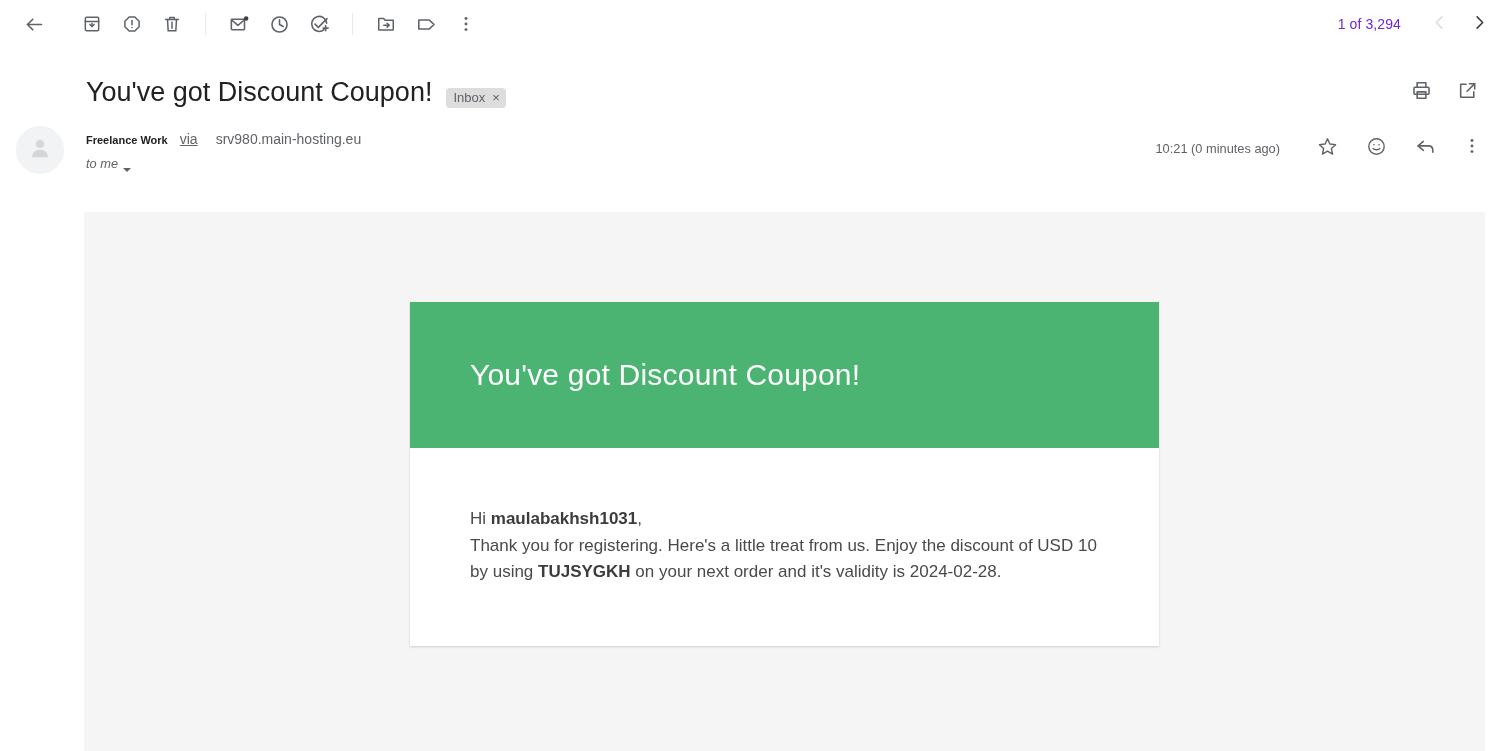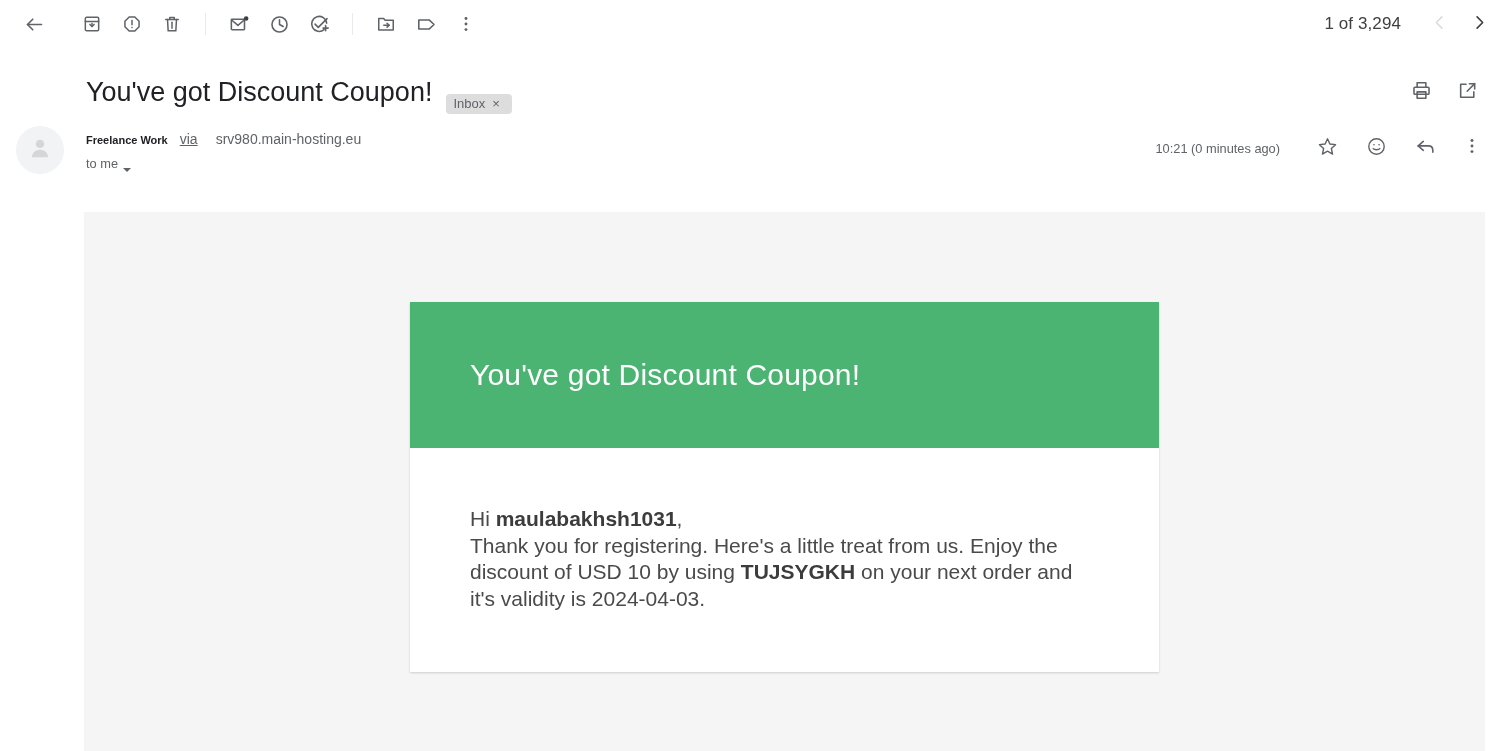"1 of 3,294" .tb-count { color: #404040 -> #6d28d9; font-size: 17px -> 14px }
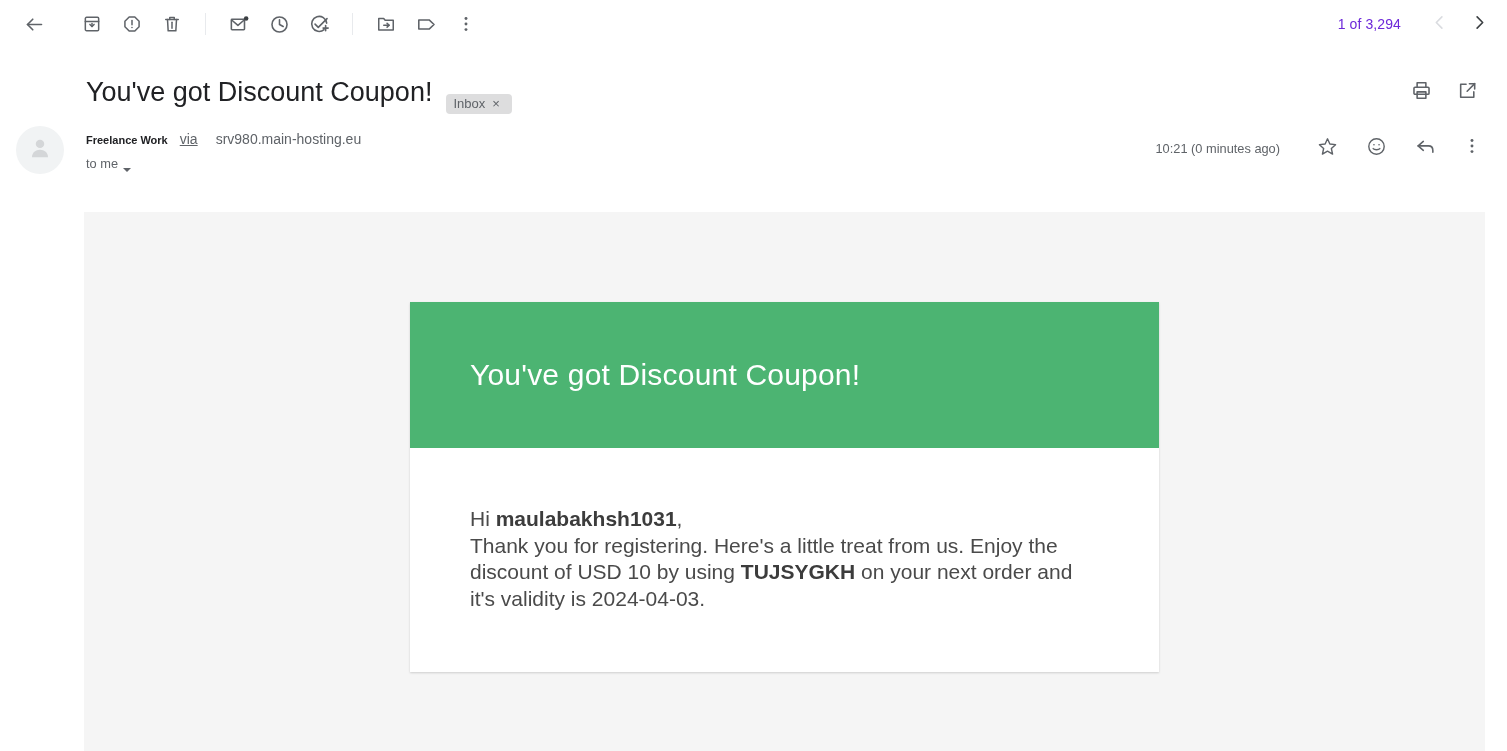"Inbox" .label-chip { padding: 3px 12px 4px 7px -> 3px 6px 4px 7px; top: 12px -> 6px }
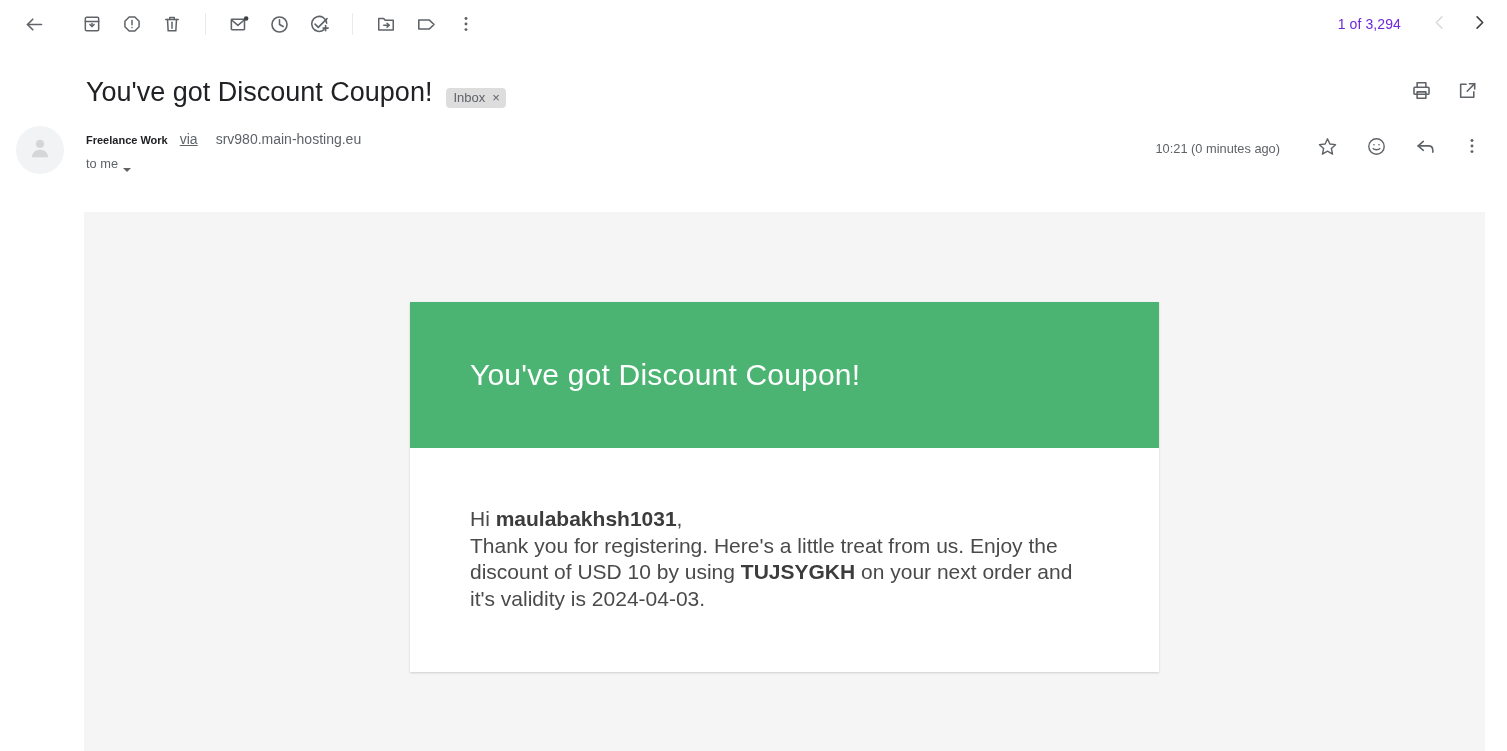"to me" .sender-line2 { font-style: none -> italic }
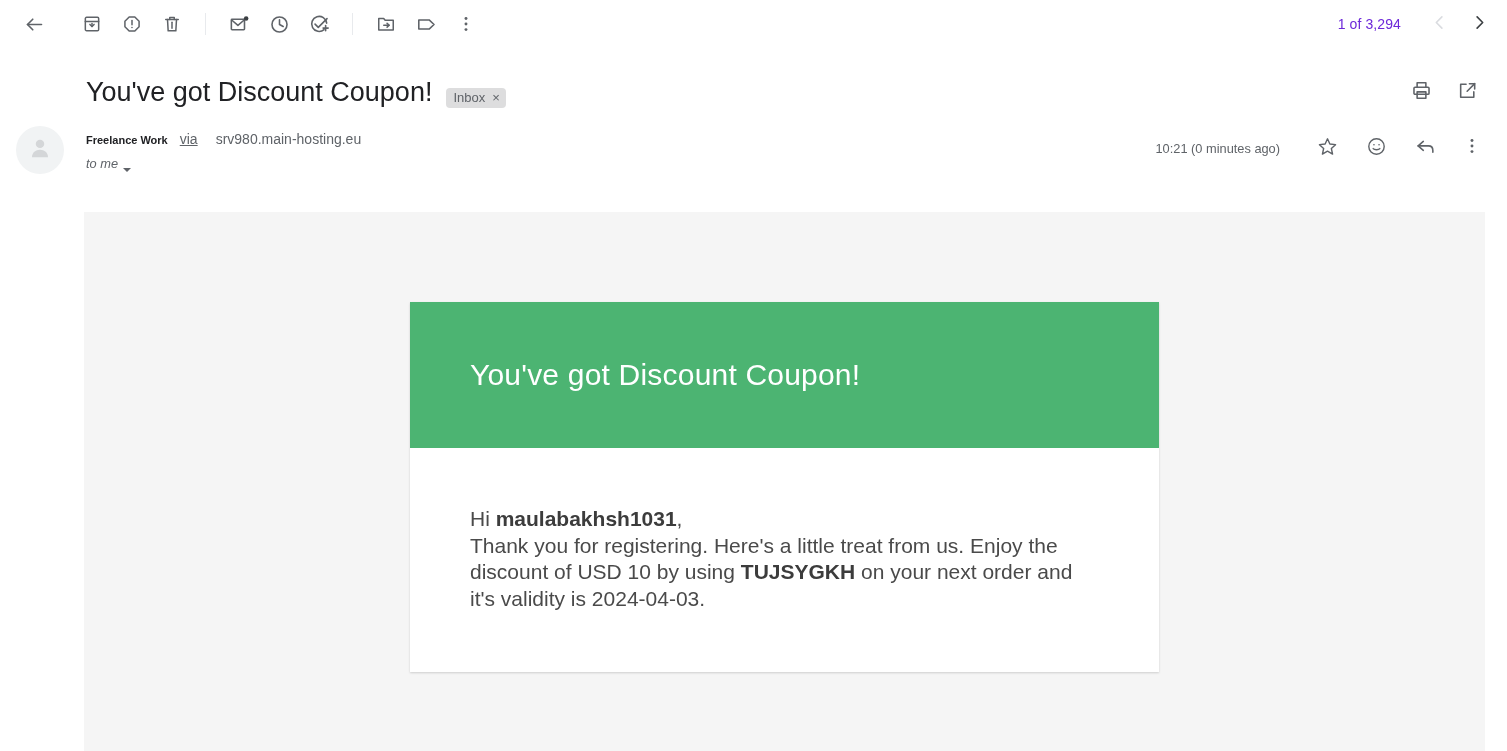"Hi maulabakhsh1031," .card-body { font-size: 21px -> 17px }
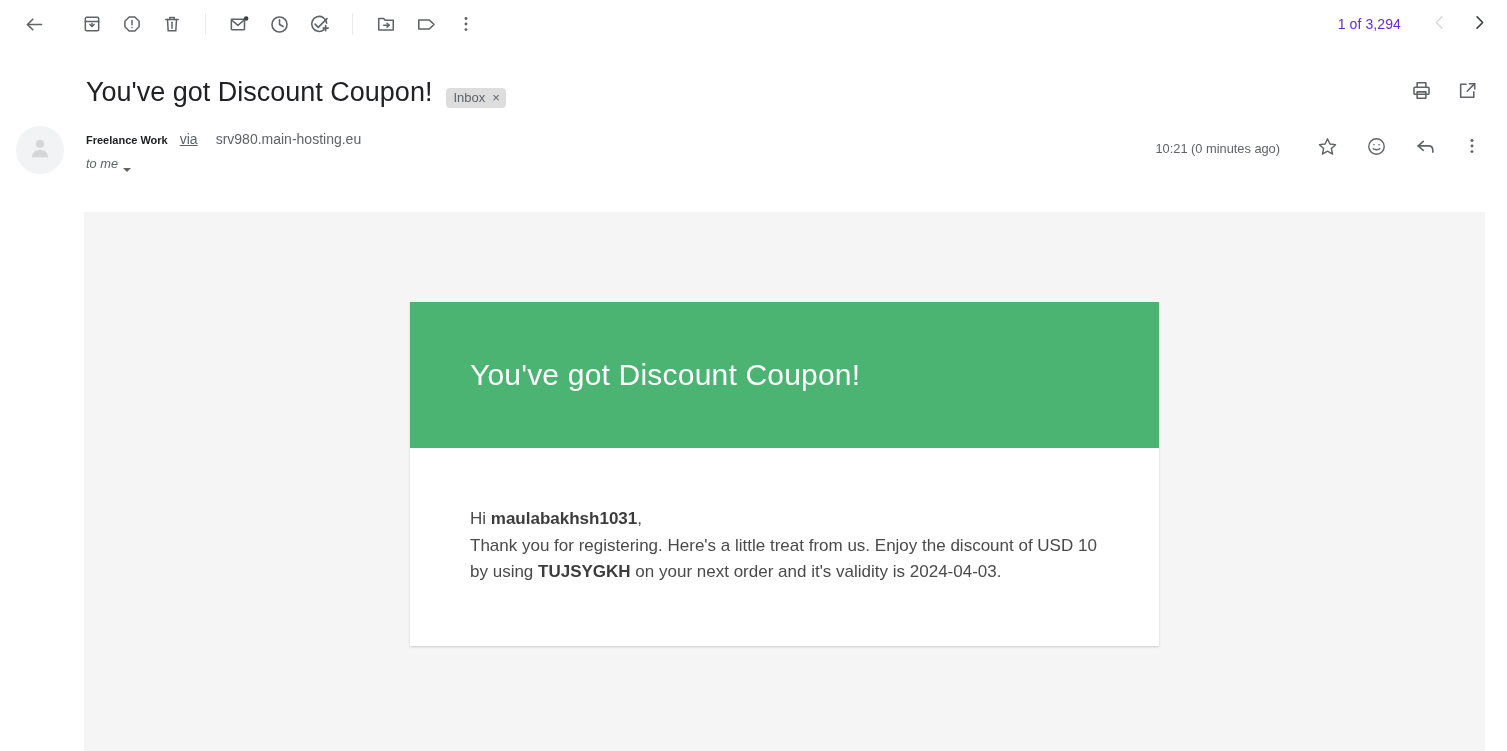"on your next order and" span { text: 2024-04-03 -> 2024-02-28 }
